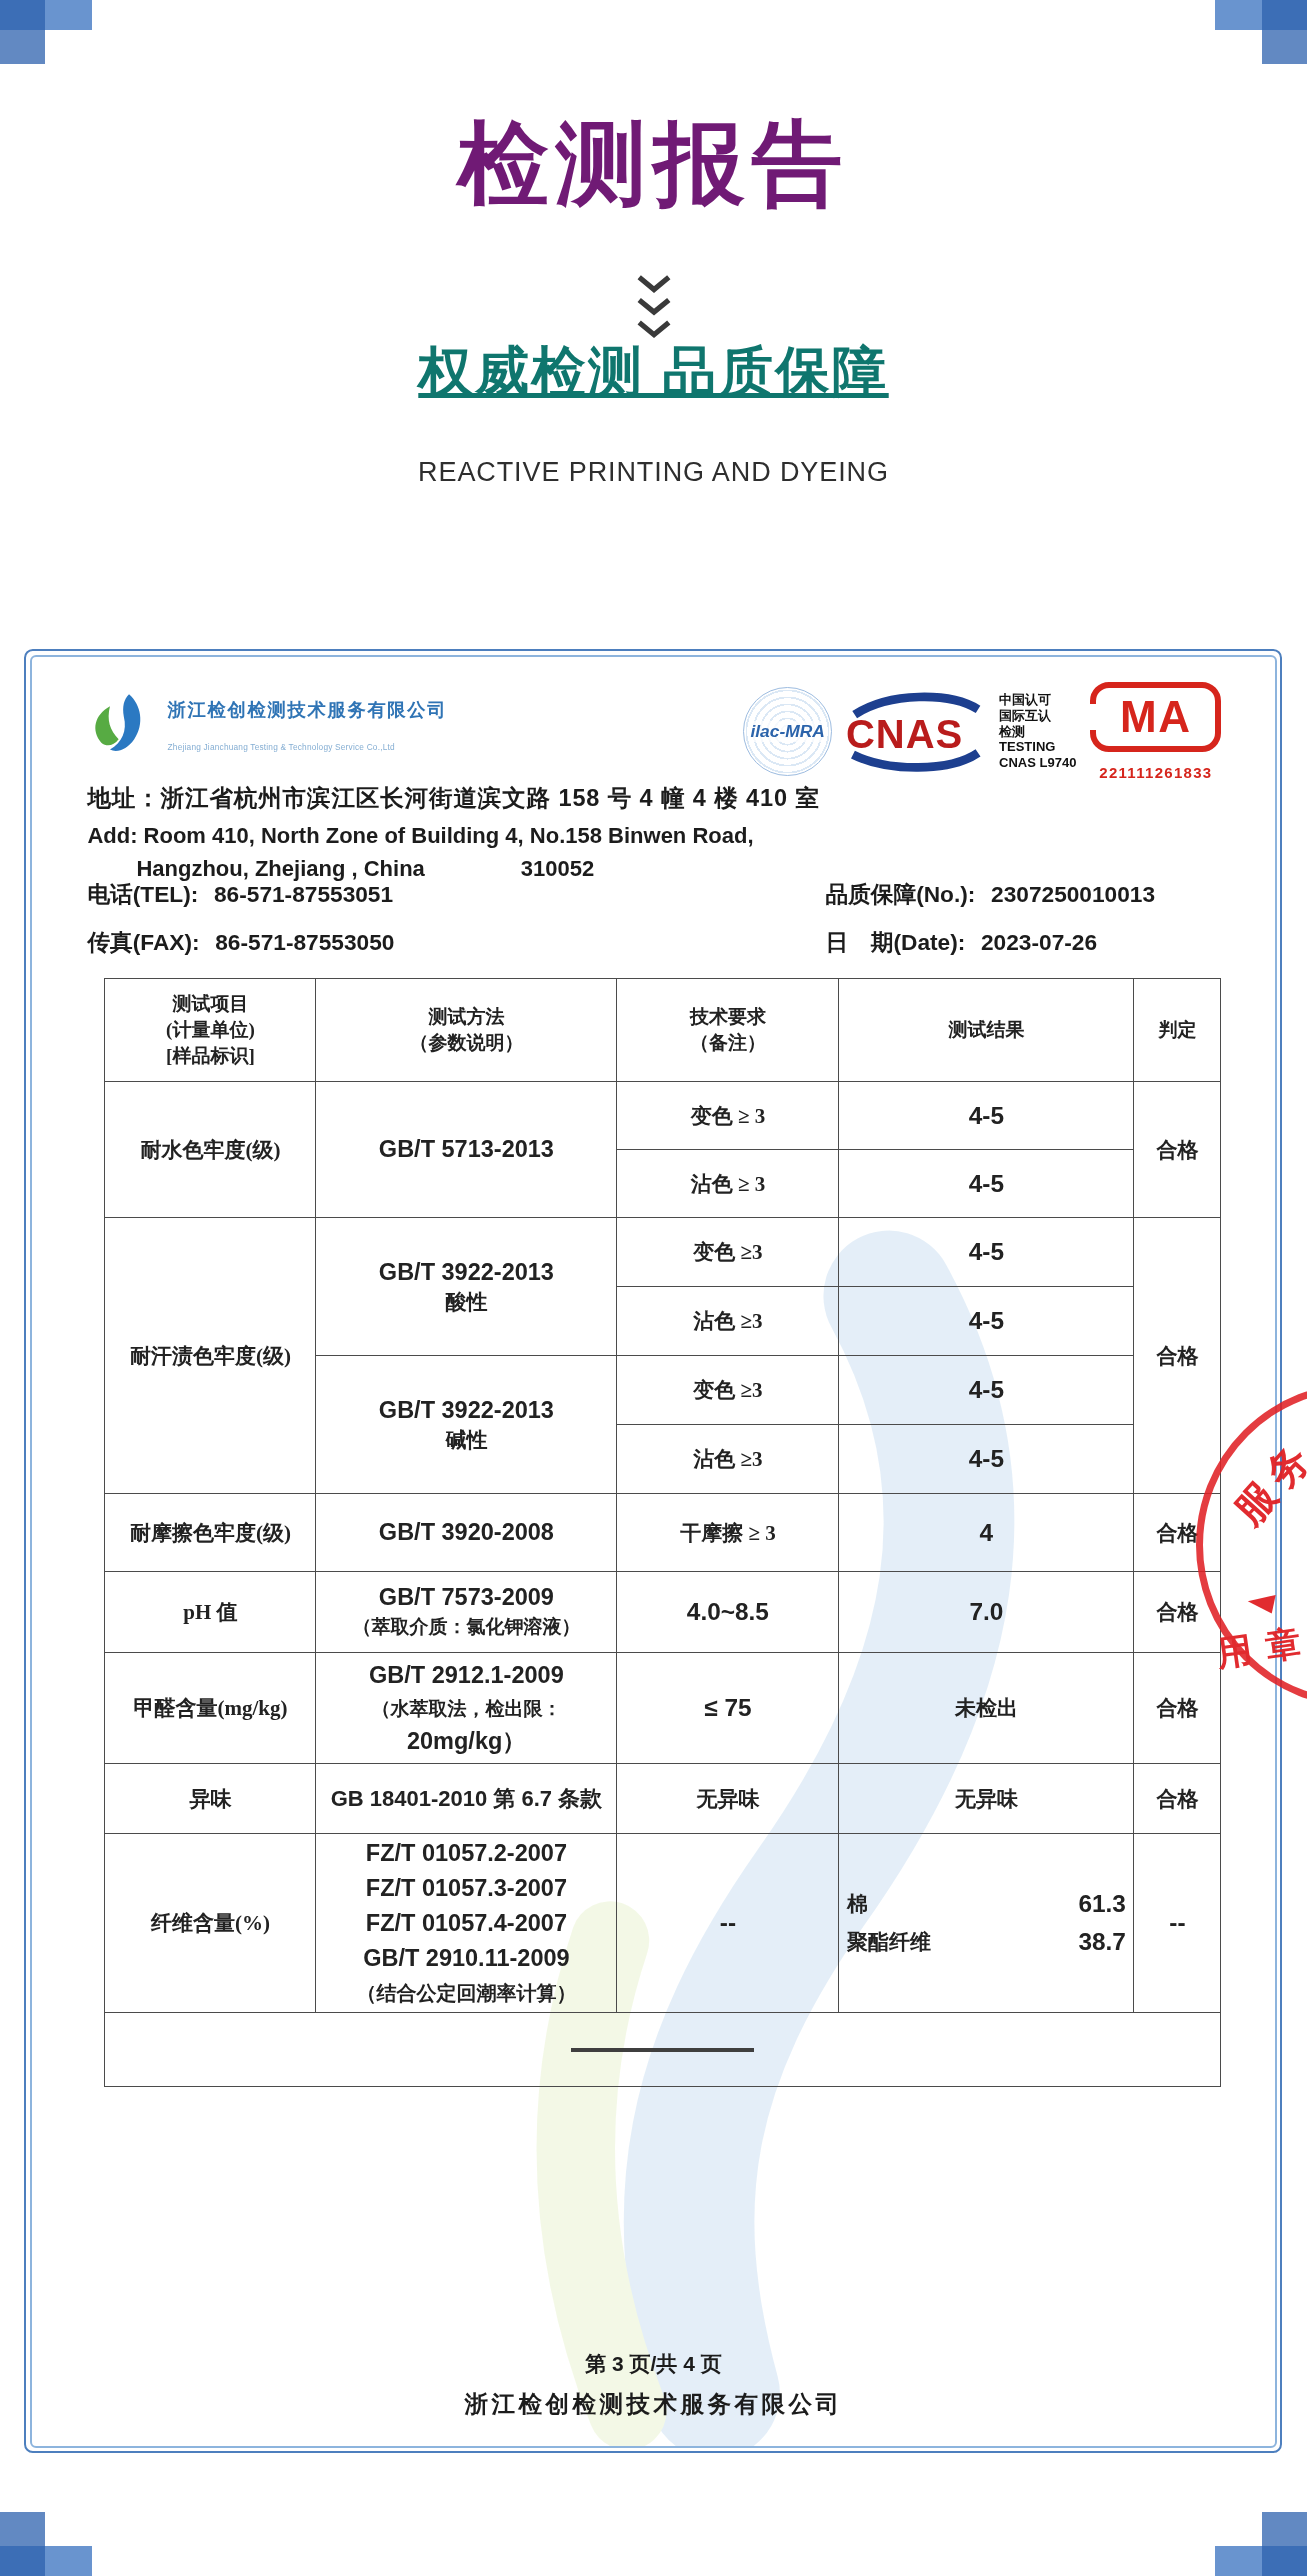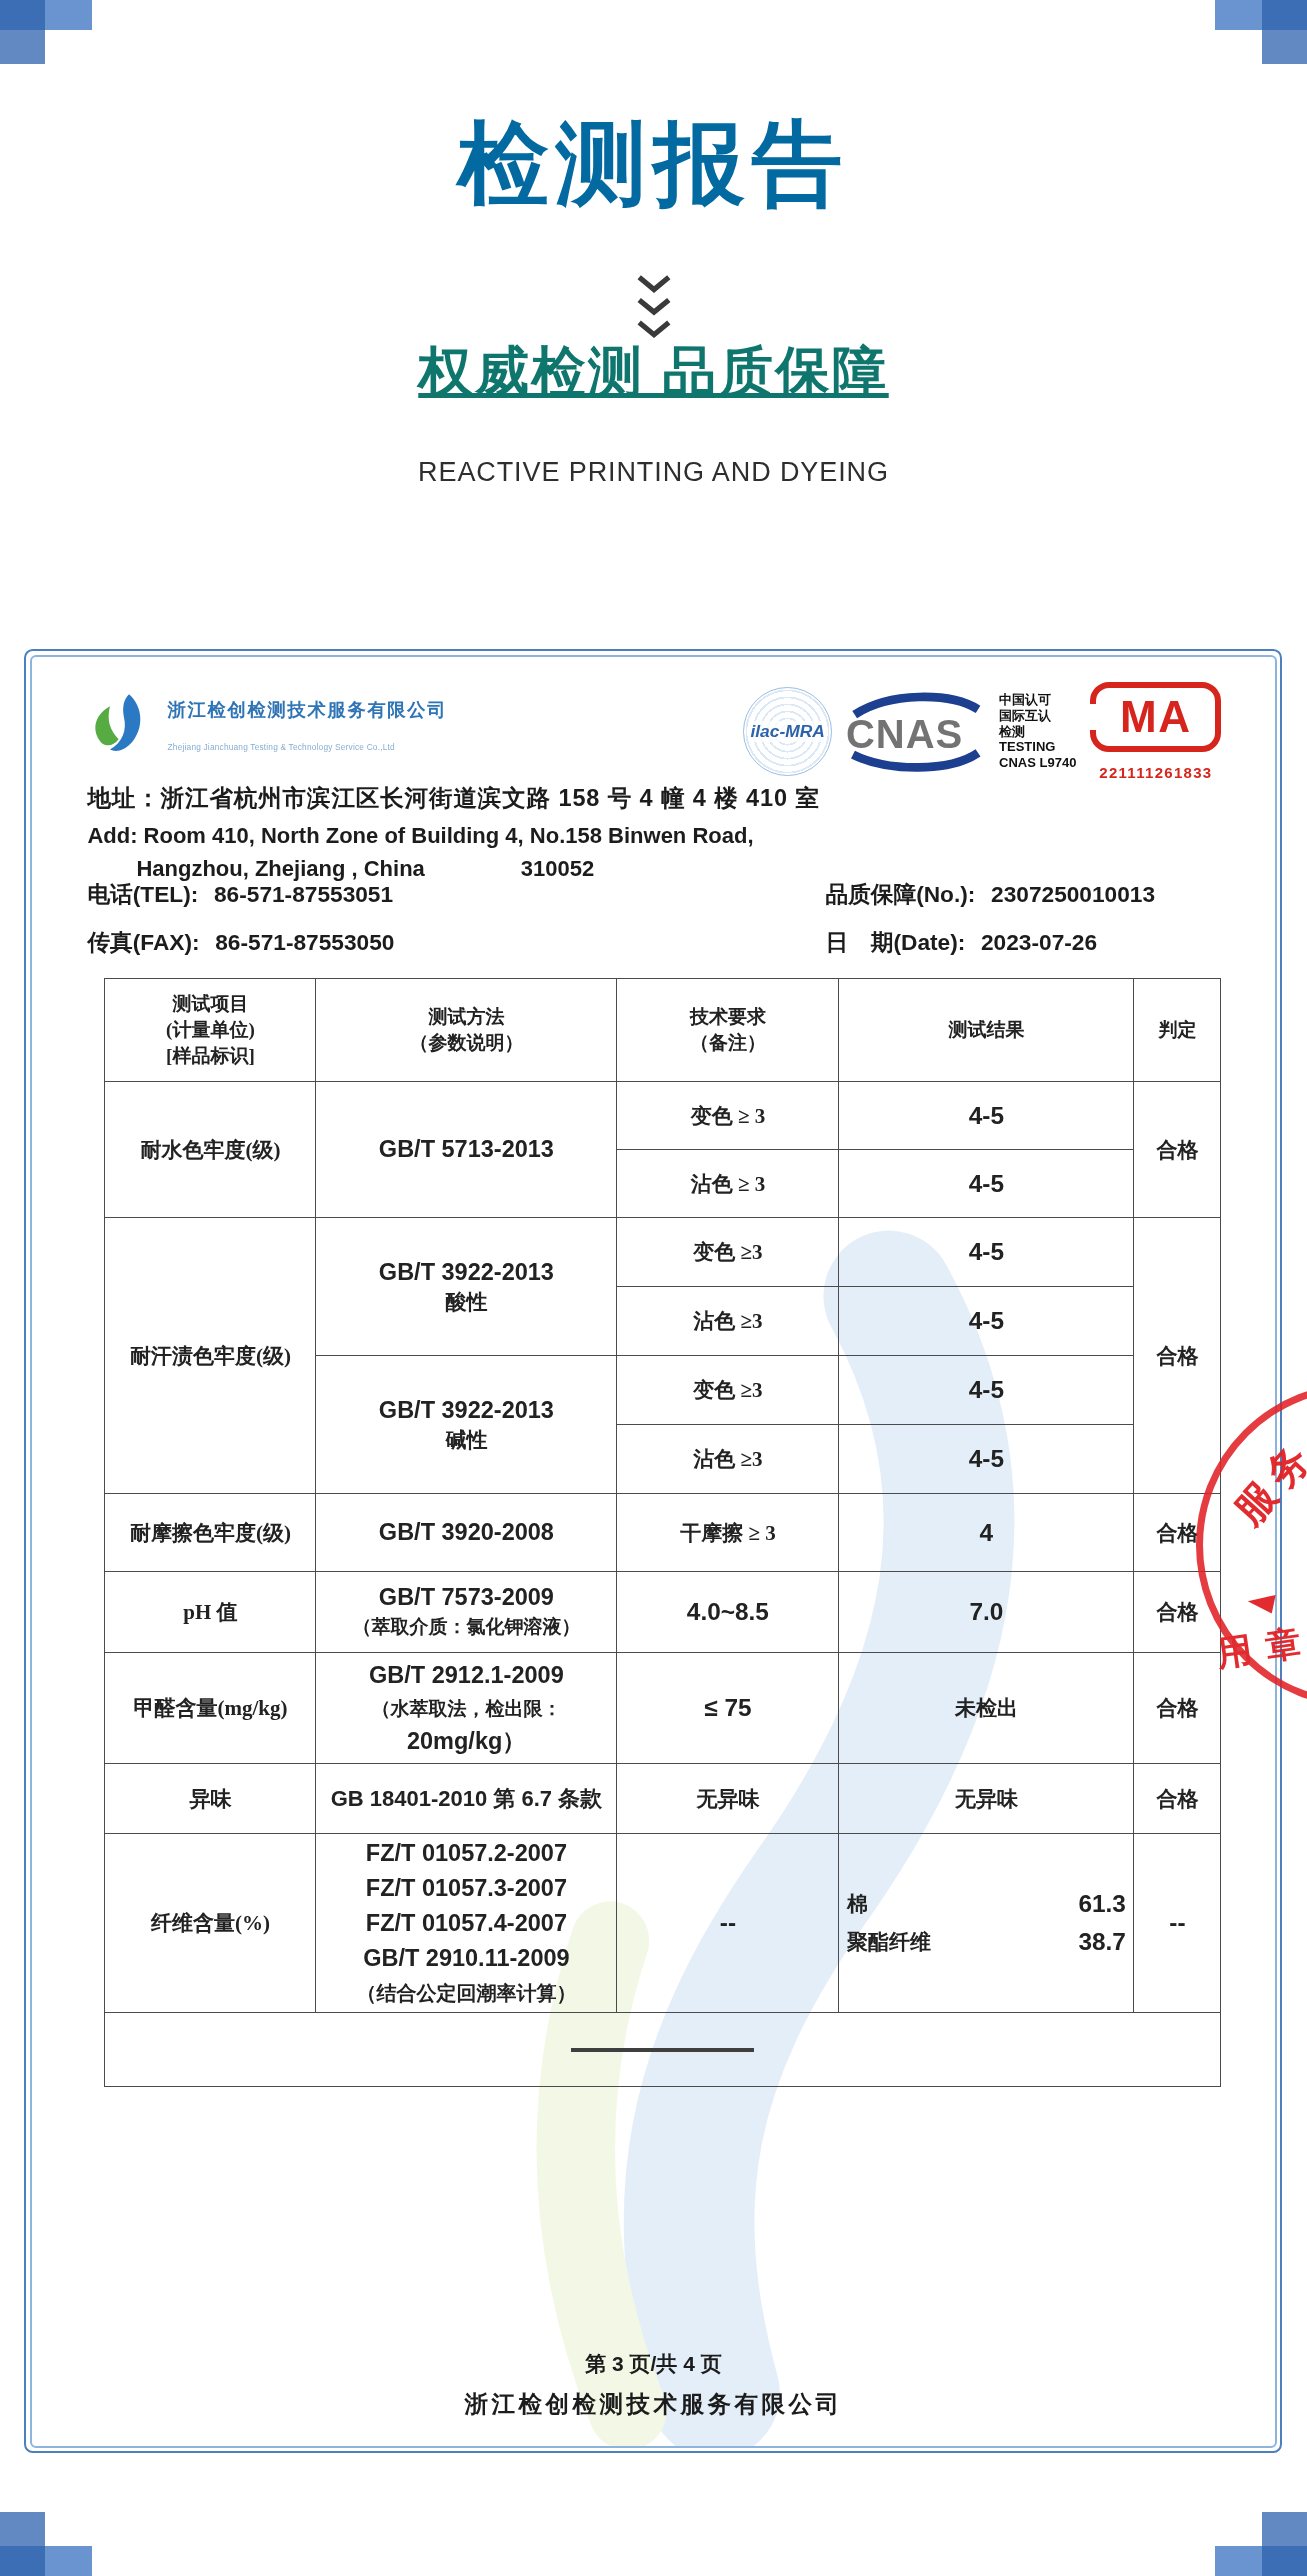"检测报告" .hero-title { color: #0369a1 -> #701a75 }
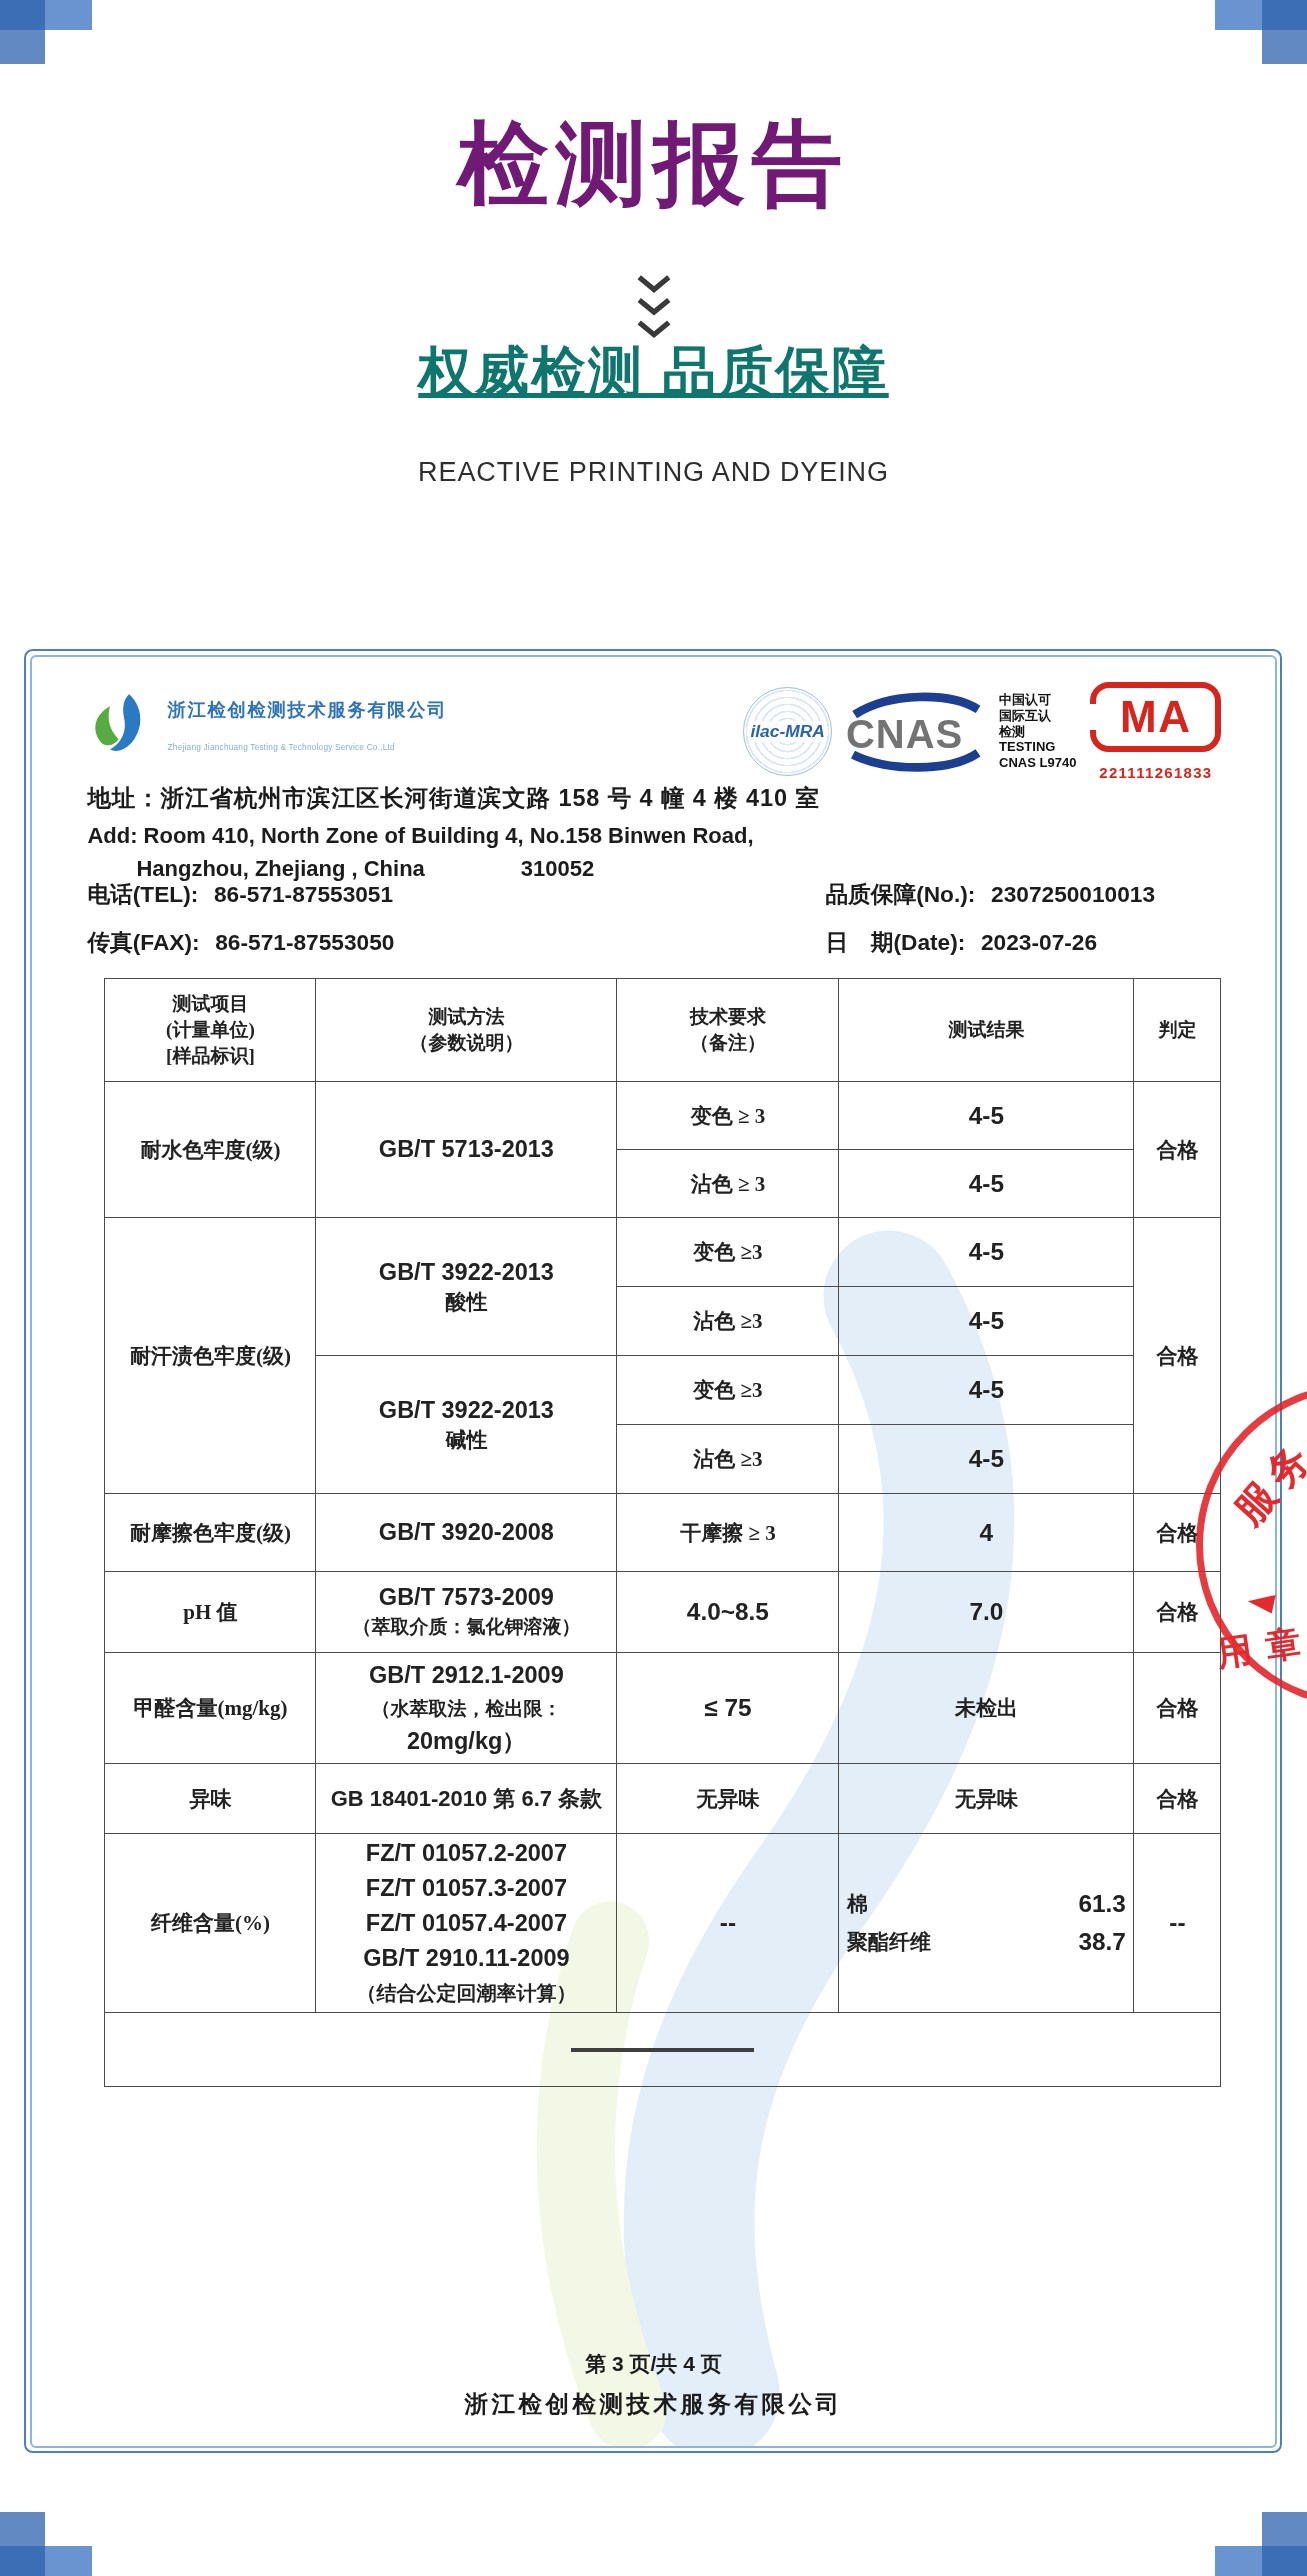"CNAS" .cnas .word { color: #737373 -> #b91c1c }
